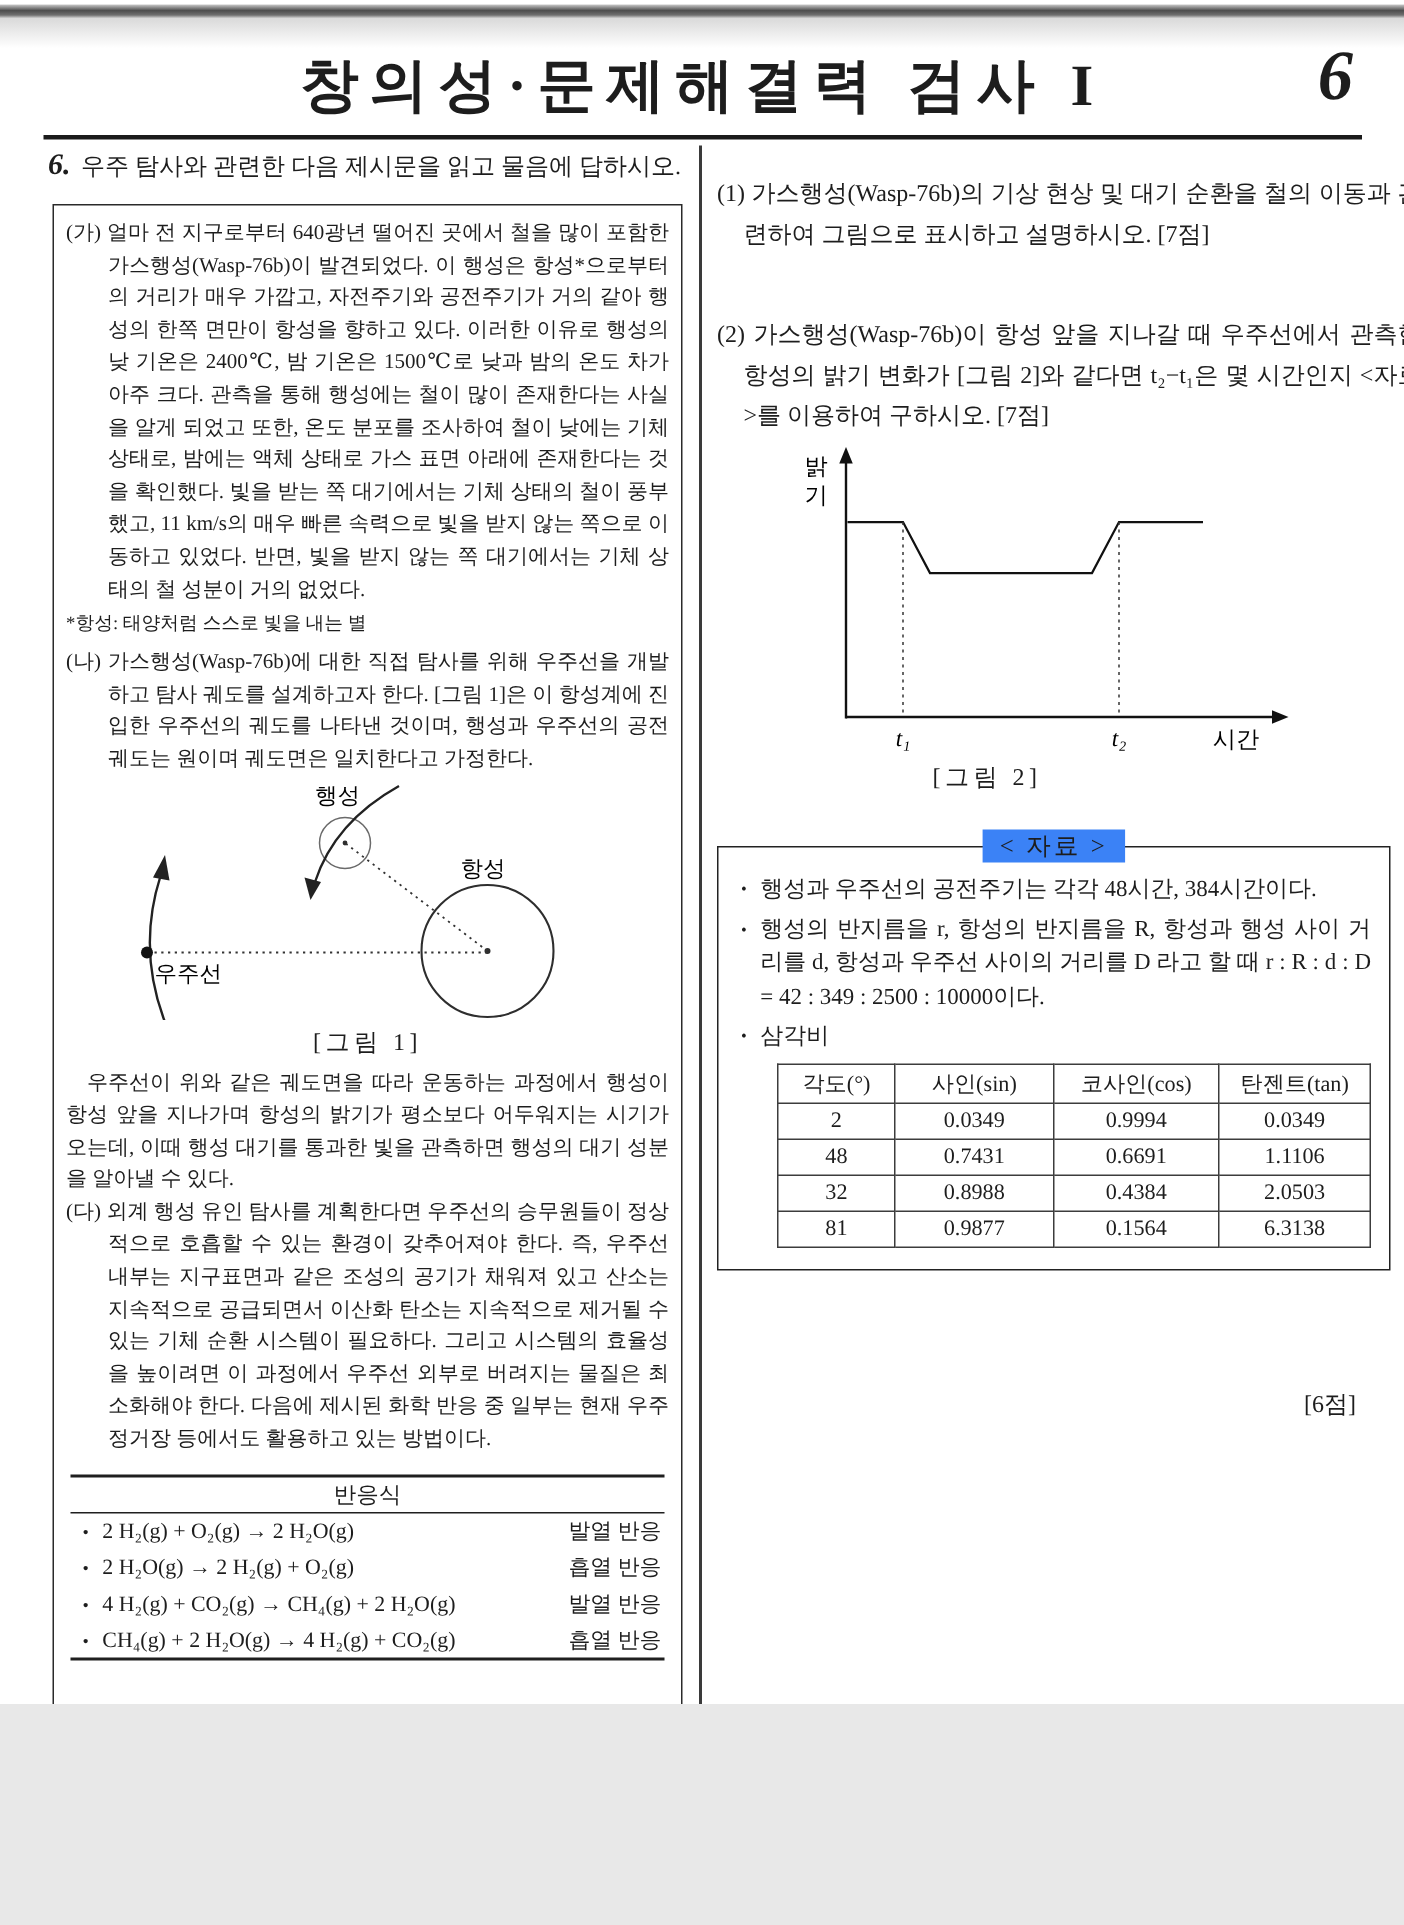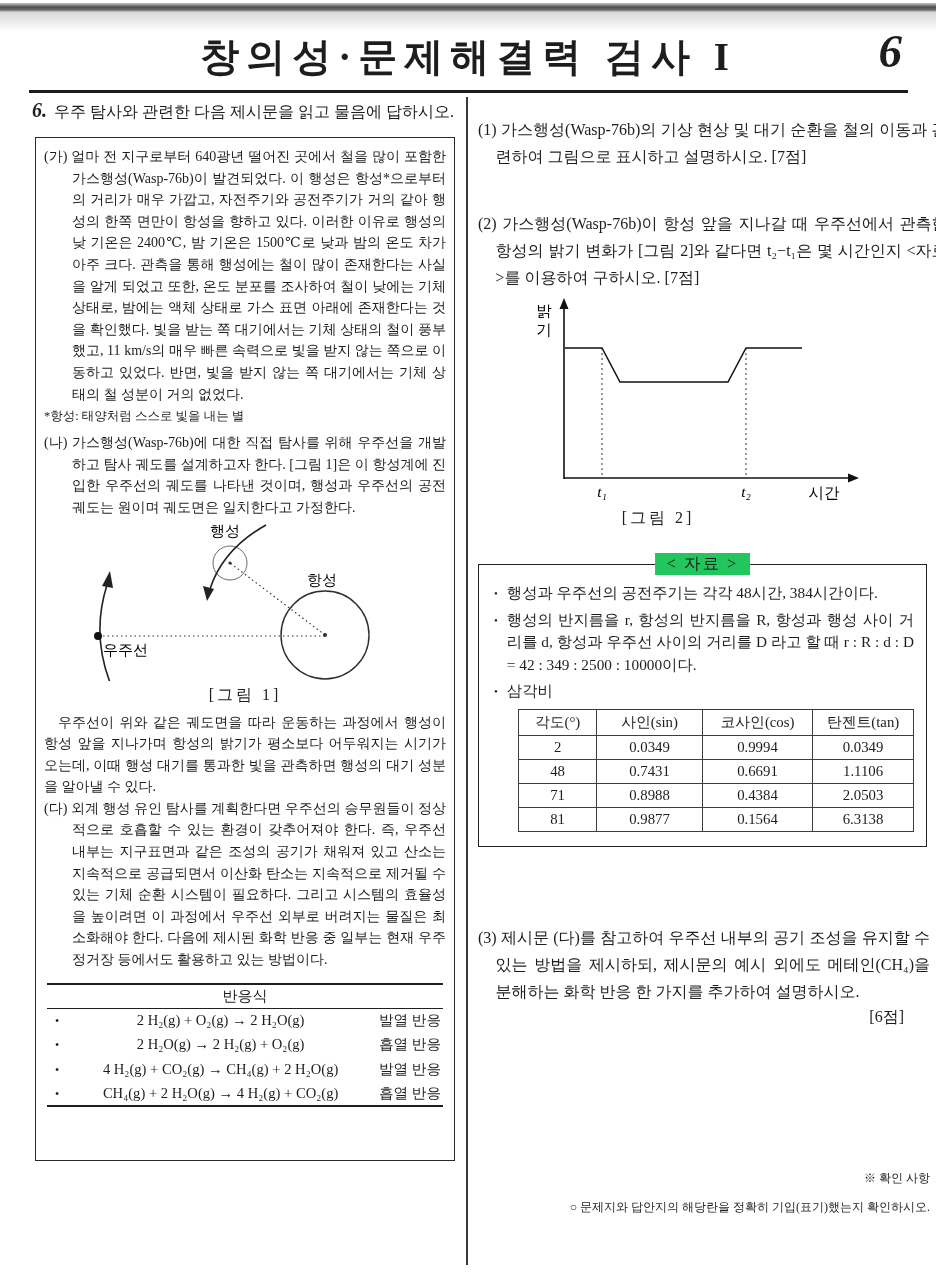"창의성·문제해결력 검사 I" .page { height: 1283px -> 1136px }
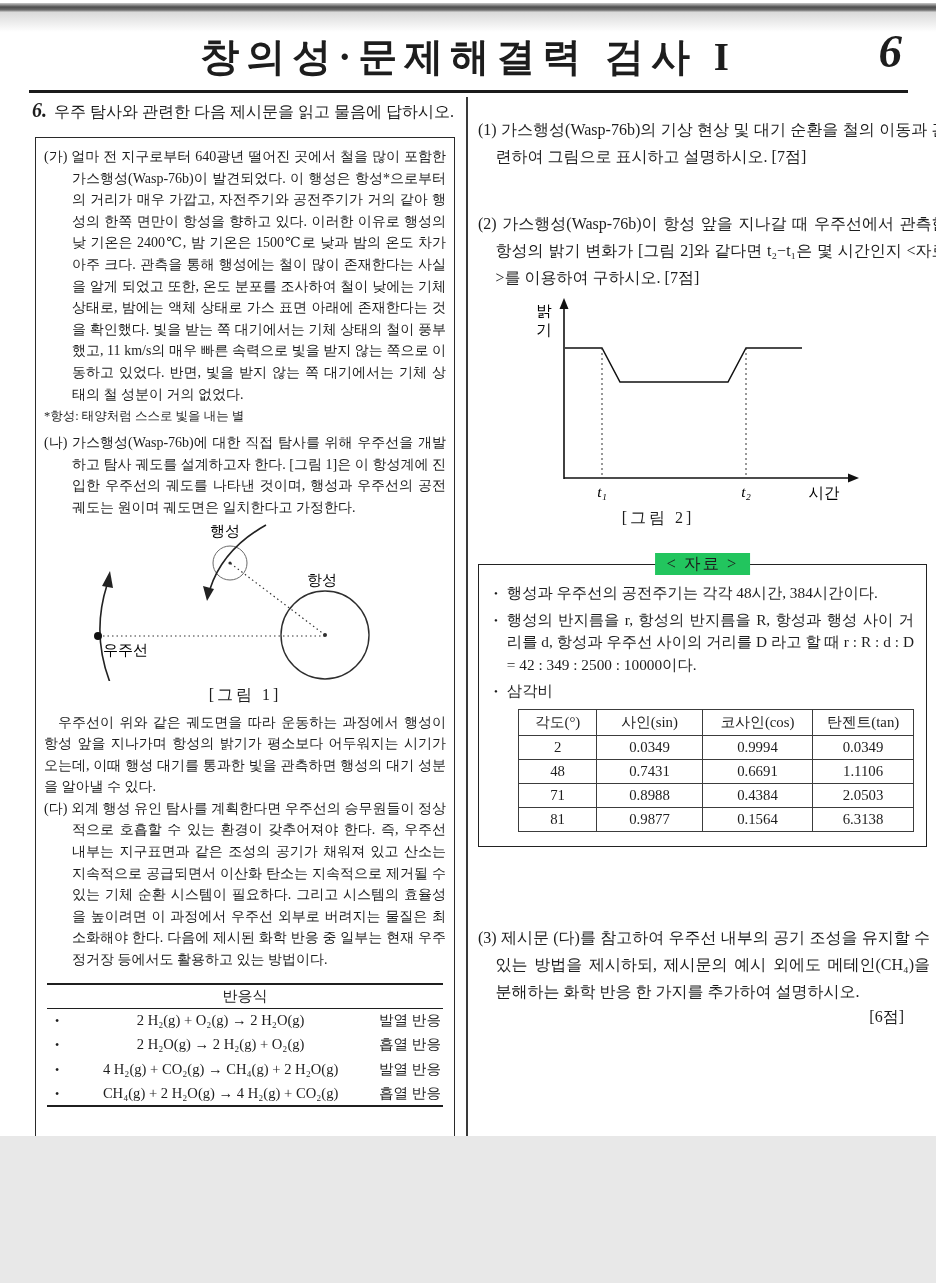"< 자료 >" .databox-title { background: #22c55e -> #3b82f6 }
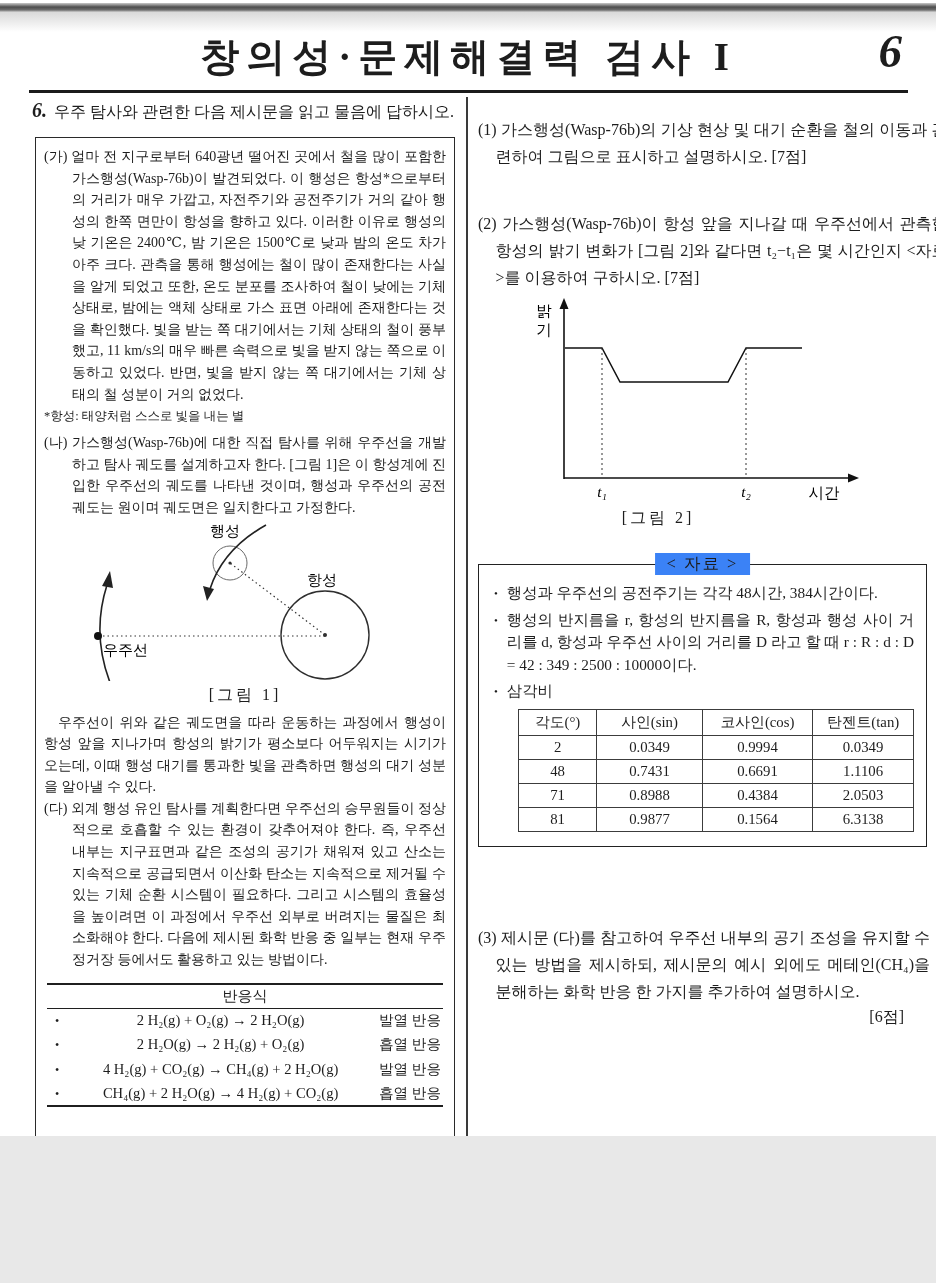"71" td { text: 71 -> 32 }
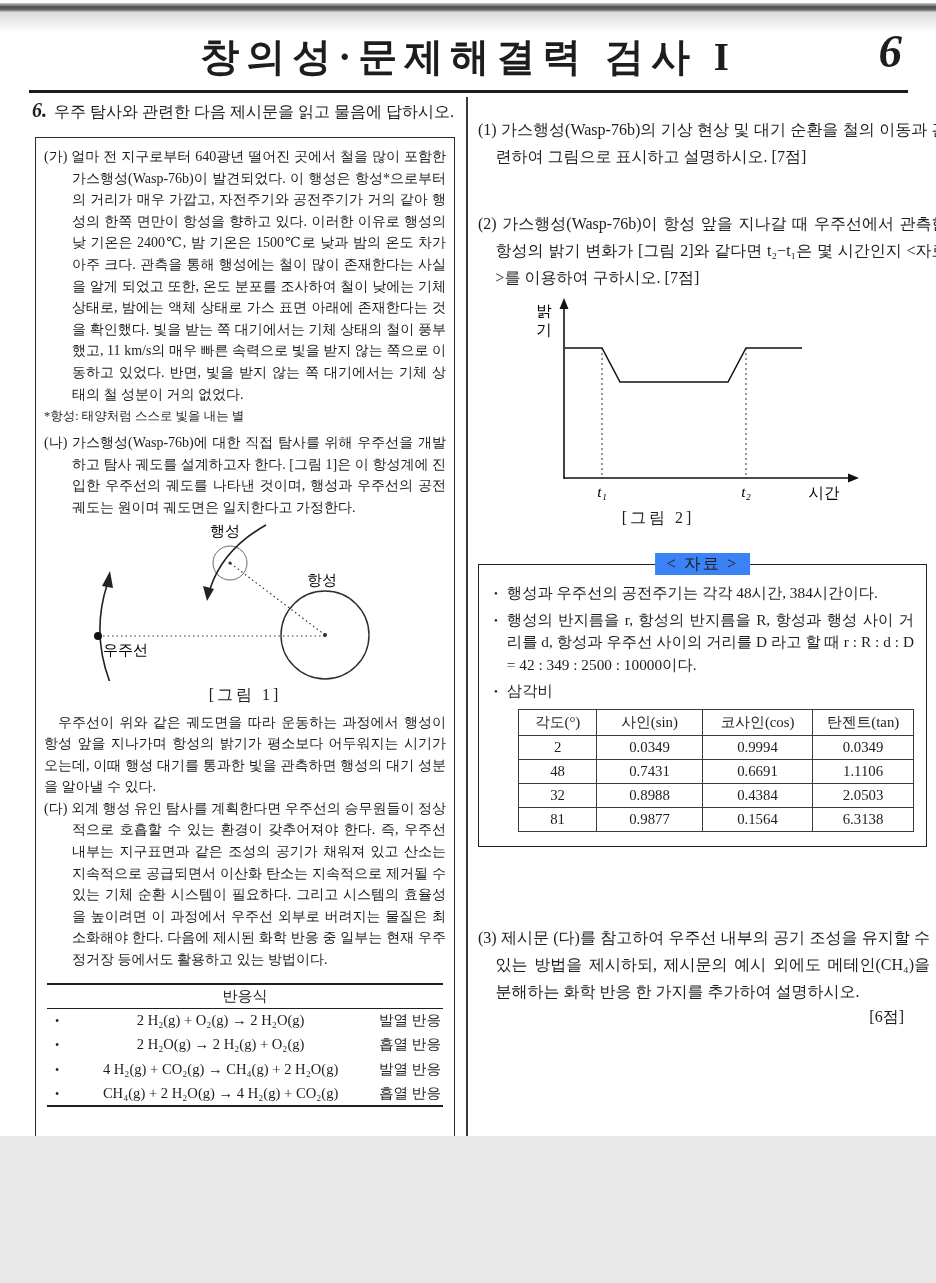"(3) 제시문 (다)를 참고하여 우주선" p.sq { html: <p><span>(3)</span> <span>제시문 (다)를 참고하여 우주선 내부의 공기 조성을 유지할 수 있는 방법을 제시하되, 제시문의 예시 외에도 메테인(CH₄)을 분해하는 화학 반응 한 가지를 추가하여 설명하시오.</span></p> -> none }
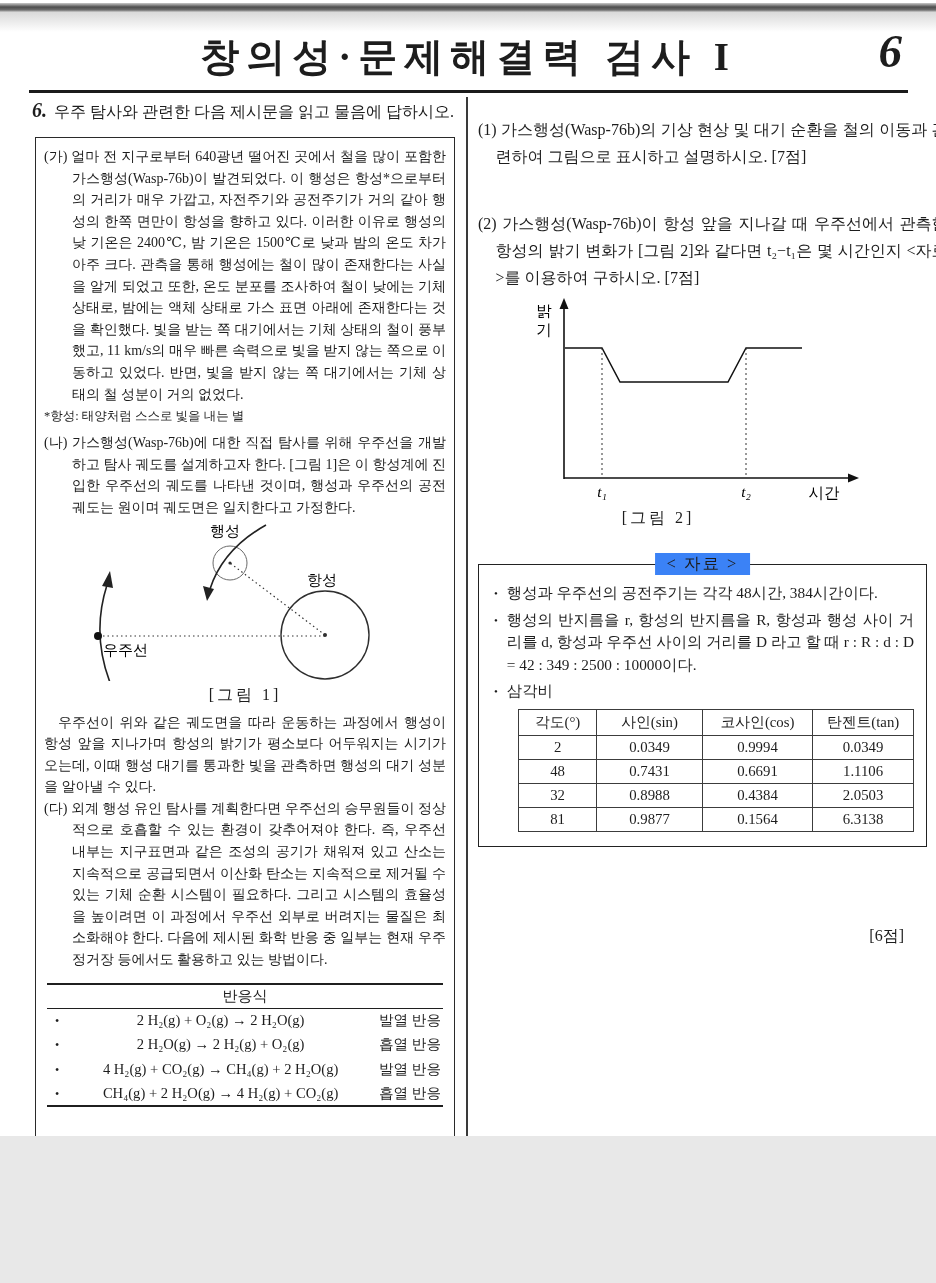"2 H₂(g) + O₂(g) →" .rxn-eq { text-align: center -> none }
